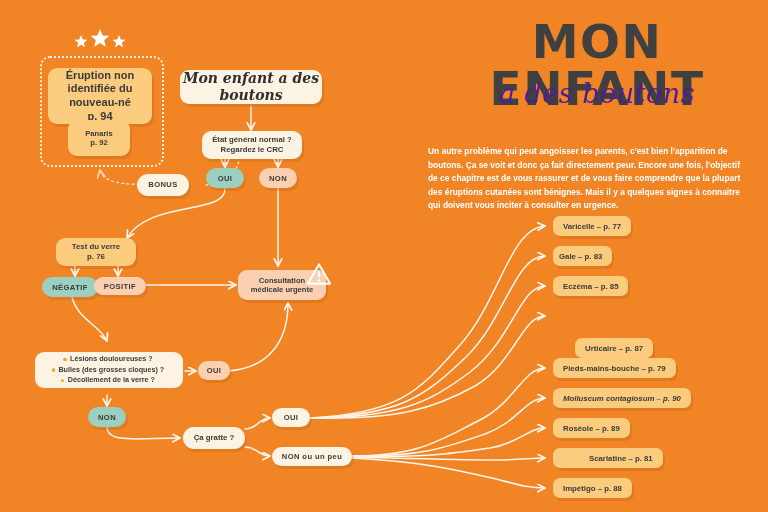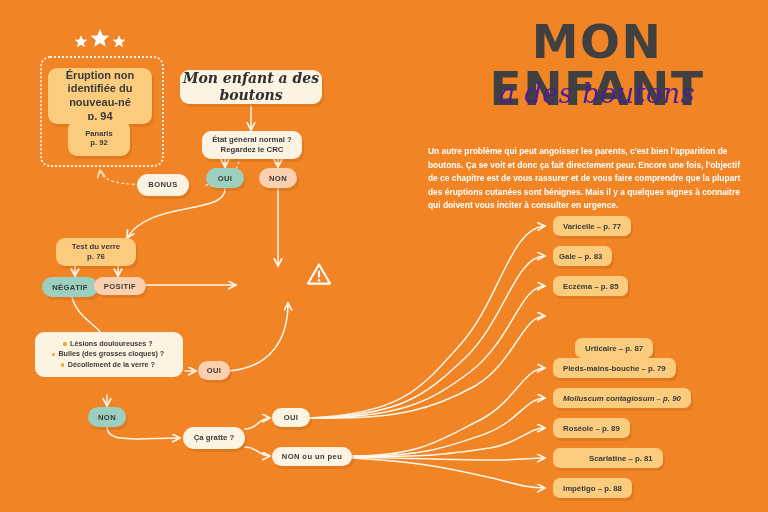"Consultation" div.node { html: none -> <div> <span> <span>Consultation</span><br> <span>médicale urgente</span> </span> </div> }
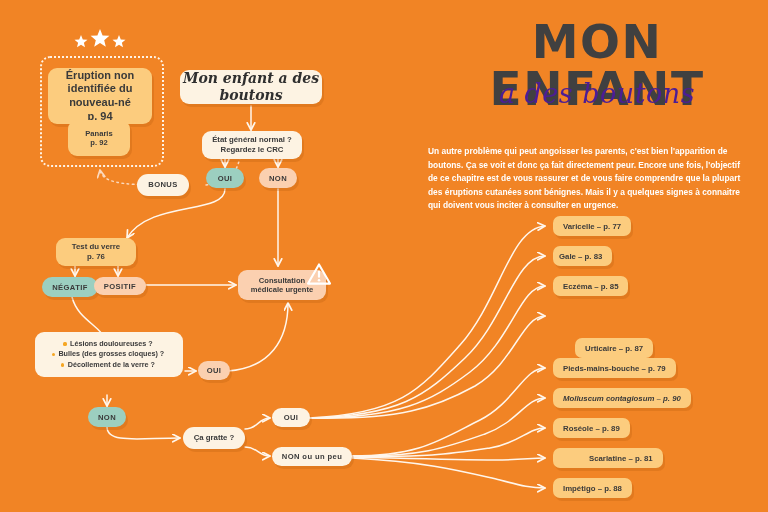"Lésions douloureuses ?" #lesions { height: 45px -> 36px; top: 332px -> 352px }
